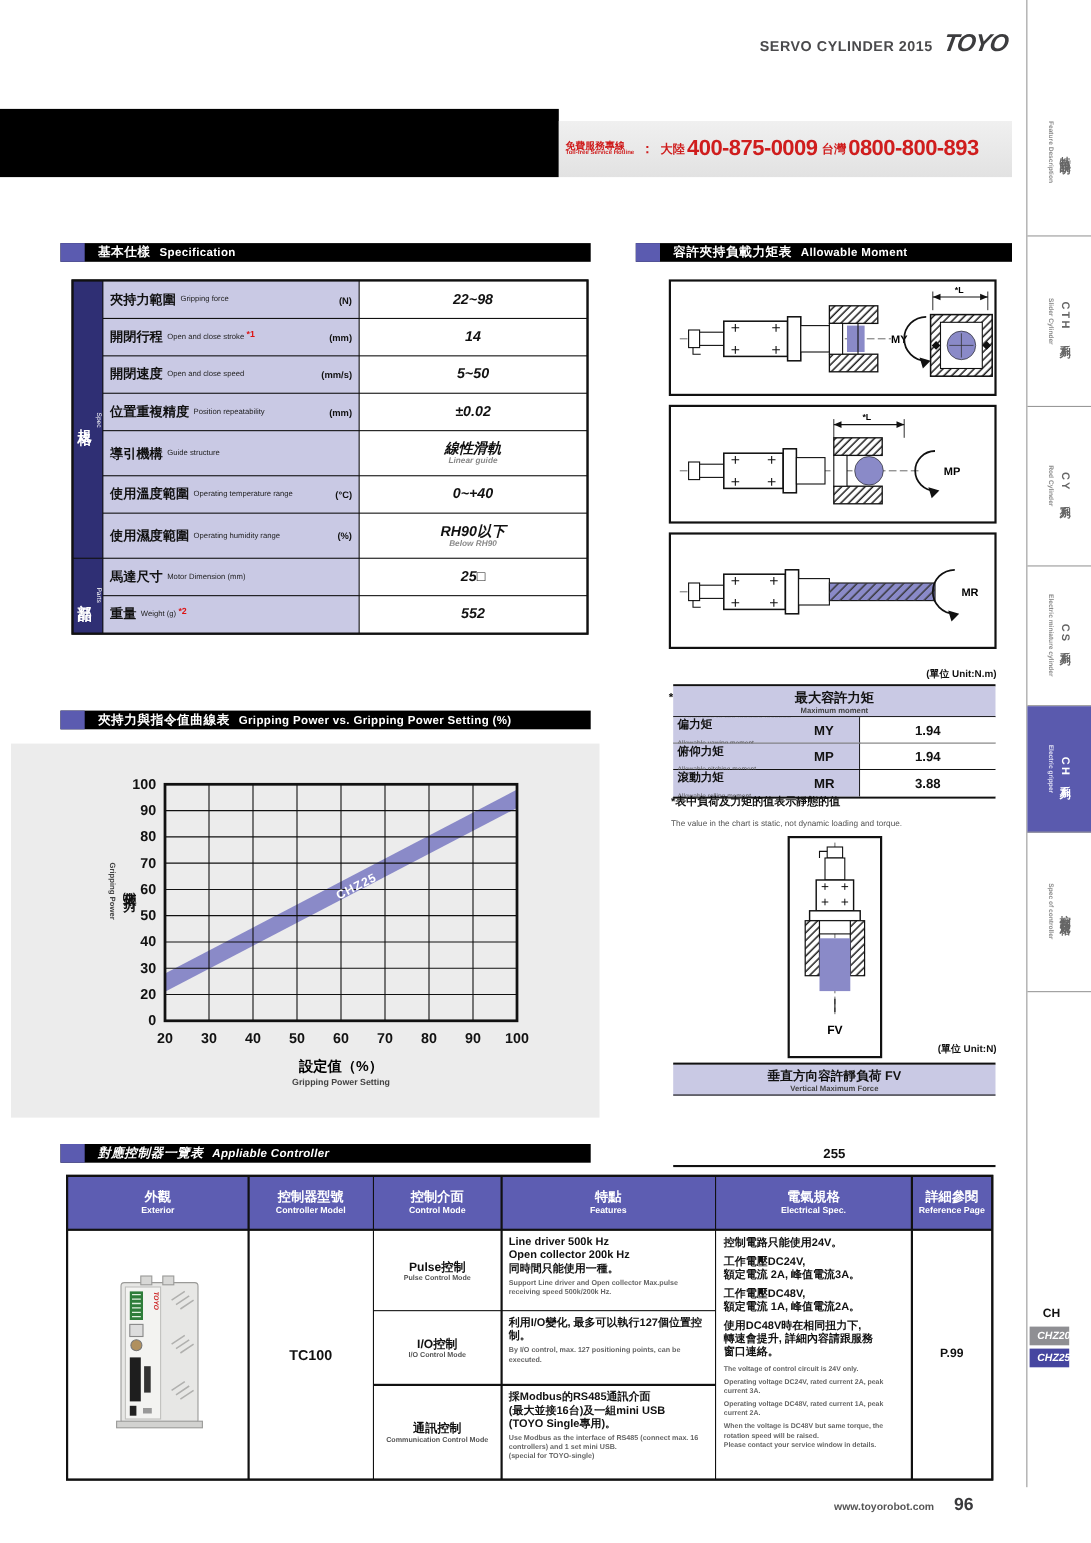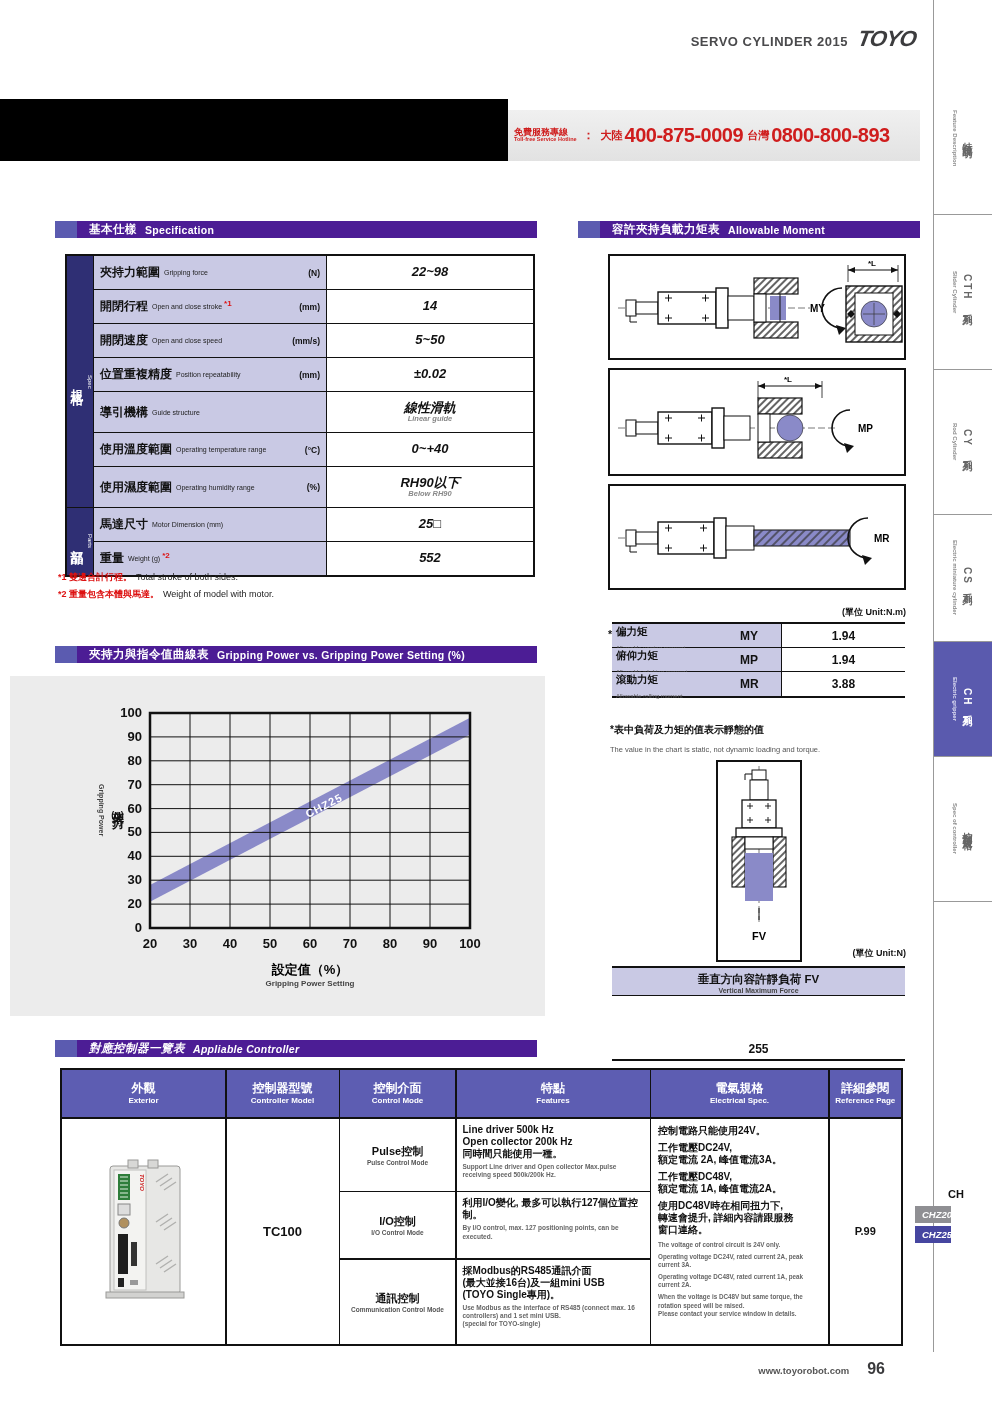"基本仕樣" .sec-bar { background: #4c1d95 -> #000000 }
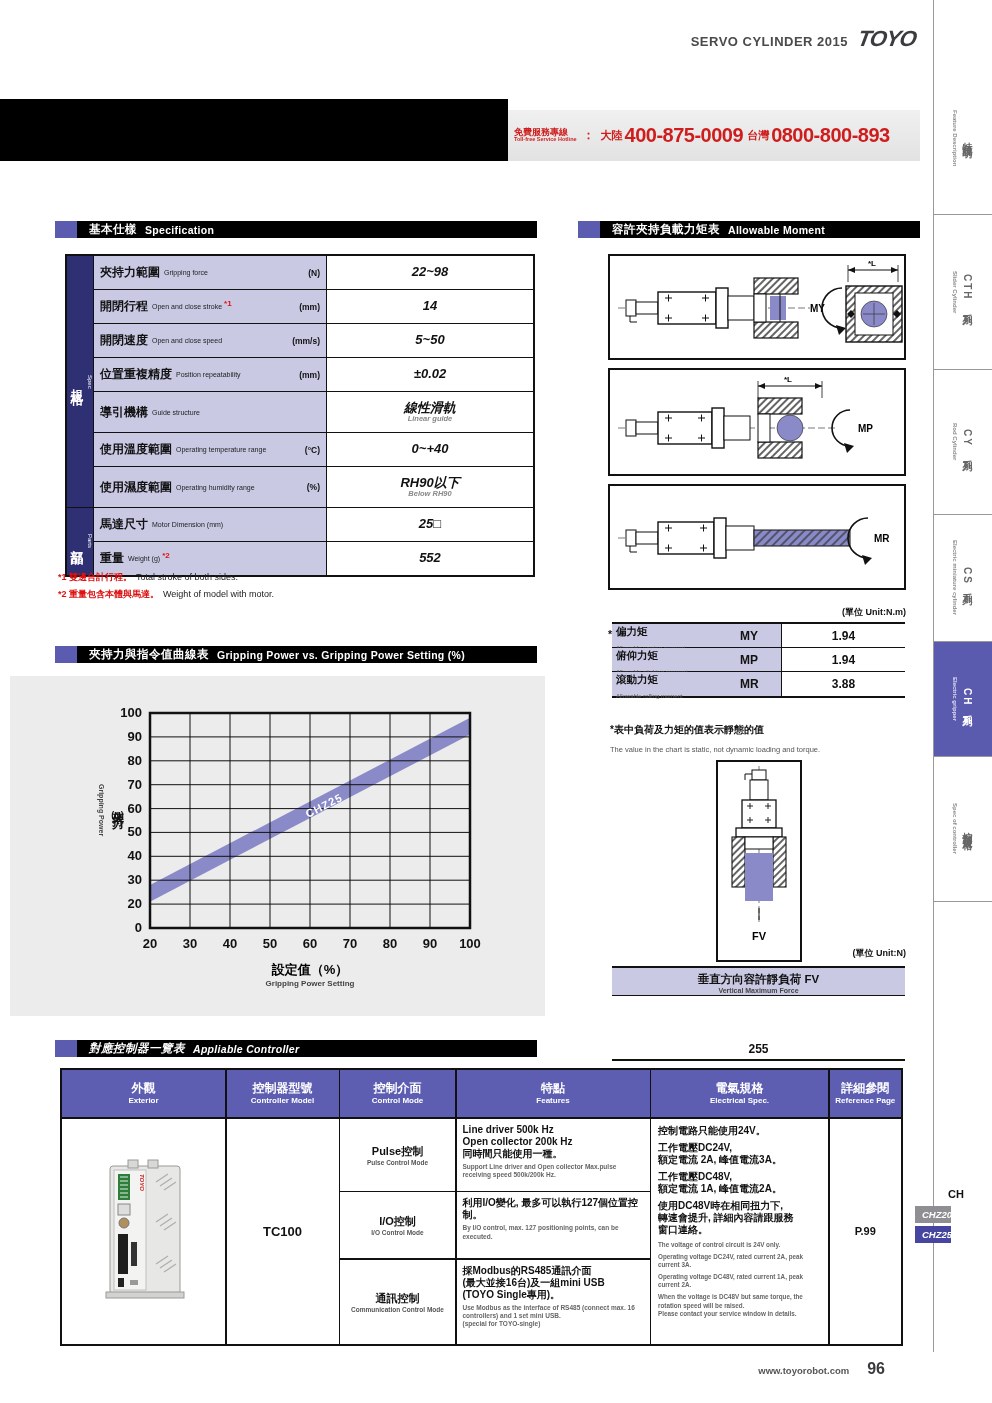"*1 雙邊合計行程。 Total stroke of" div.footnotes { html: <div> <div><span>*1</span> <span>雙邊合計行程。</span><span>Total stroke of both sides.</span></div> <div><span>*2</span> <span>重量包含本體與馬達。</span><span>Weight of model with motor.</span></div> </div> -> none }
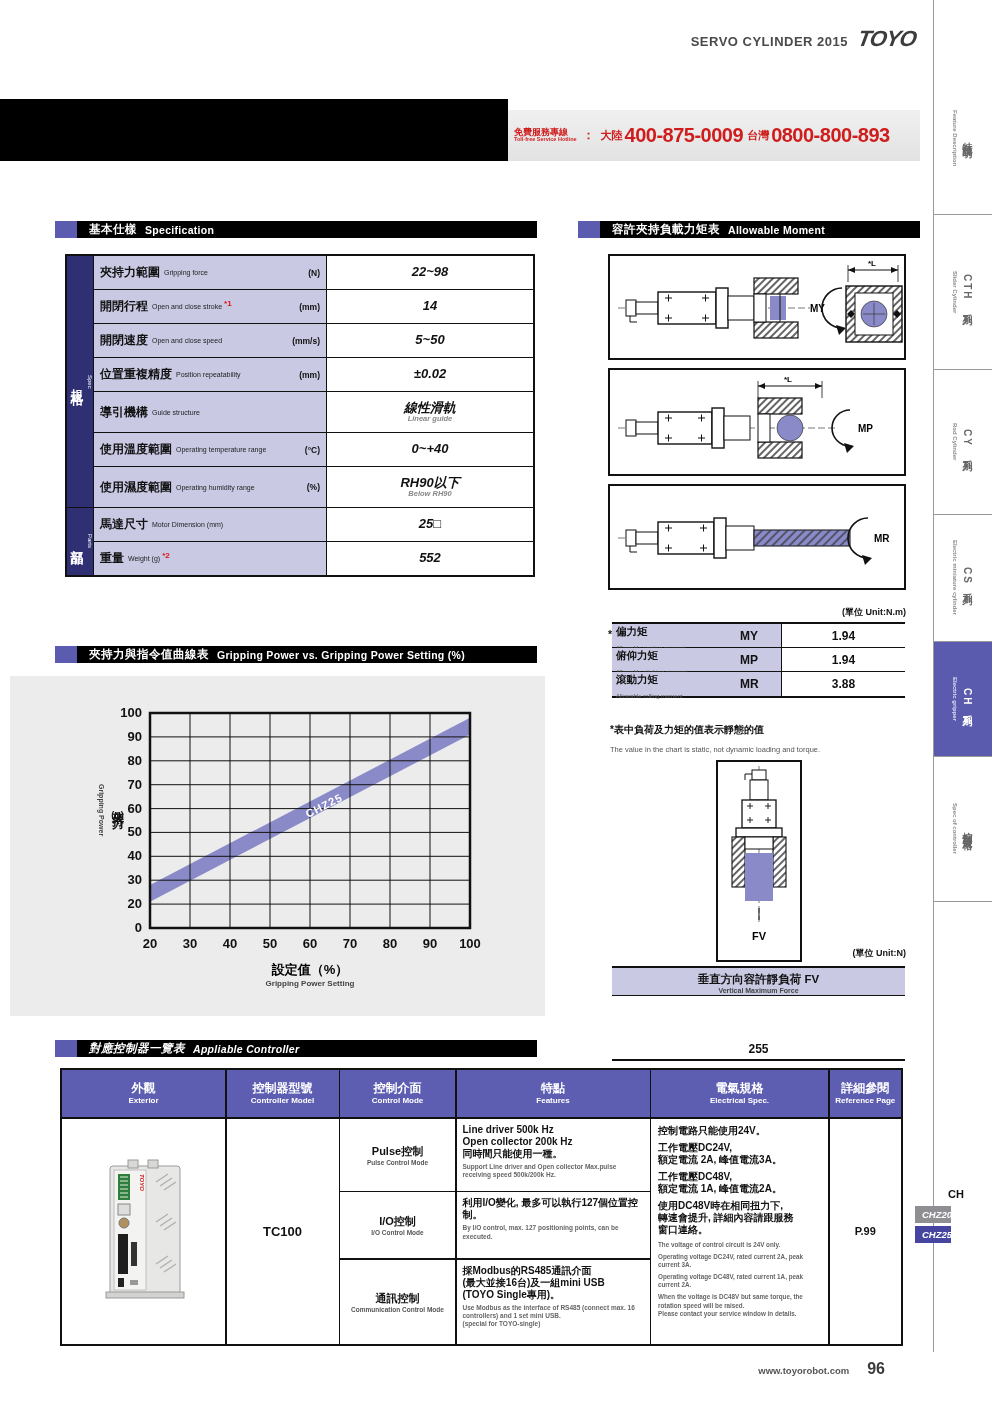"最大容許力矩" div.mt-header { html: none -> <div> <span>最大容許力矩</span> <span>Maximum moment</span> </div> }
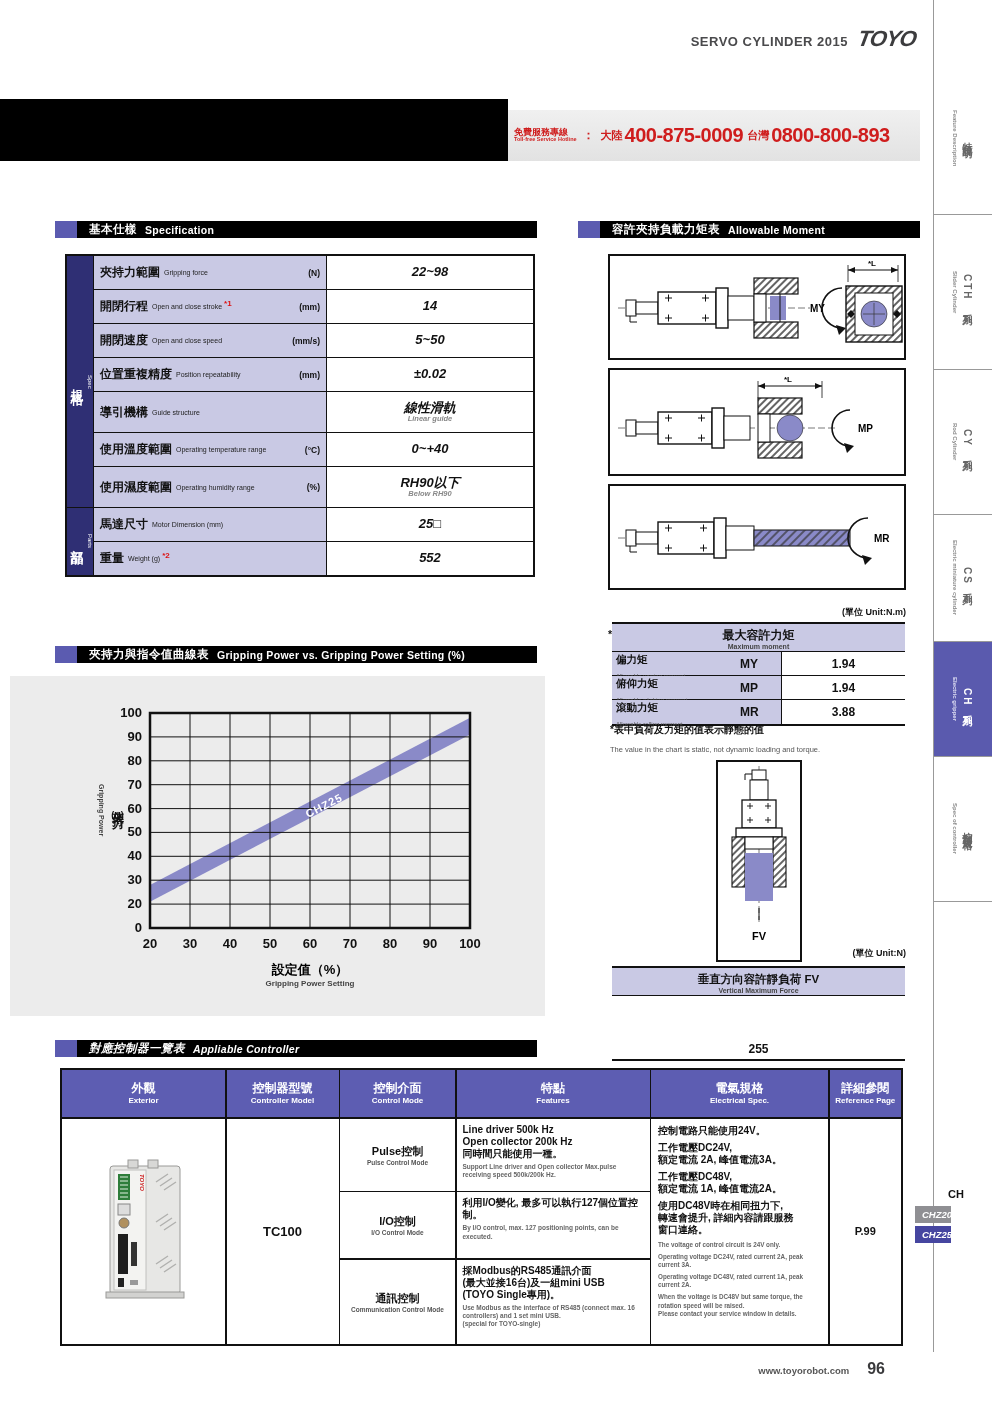"CHZ20" .model-tab { left: 915px -> 936px }
